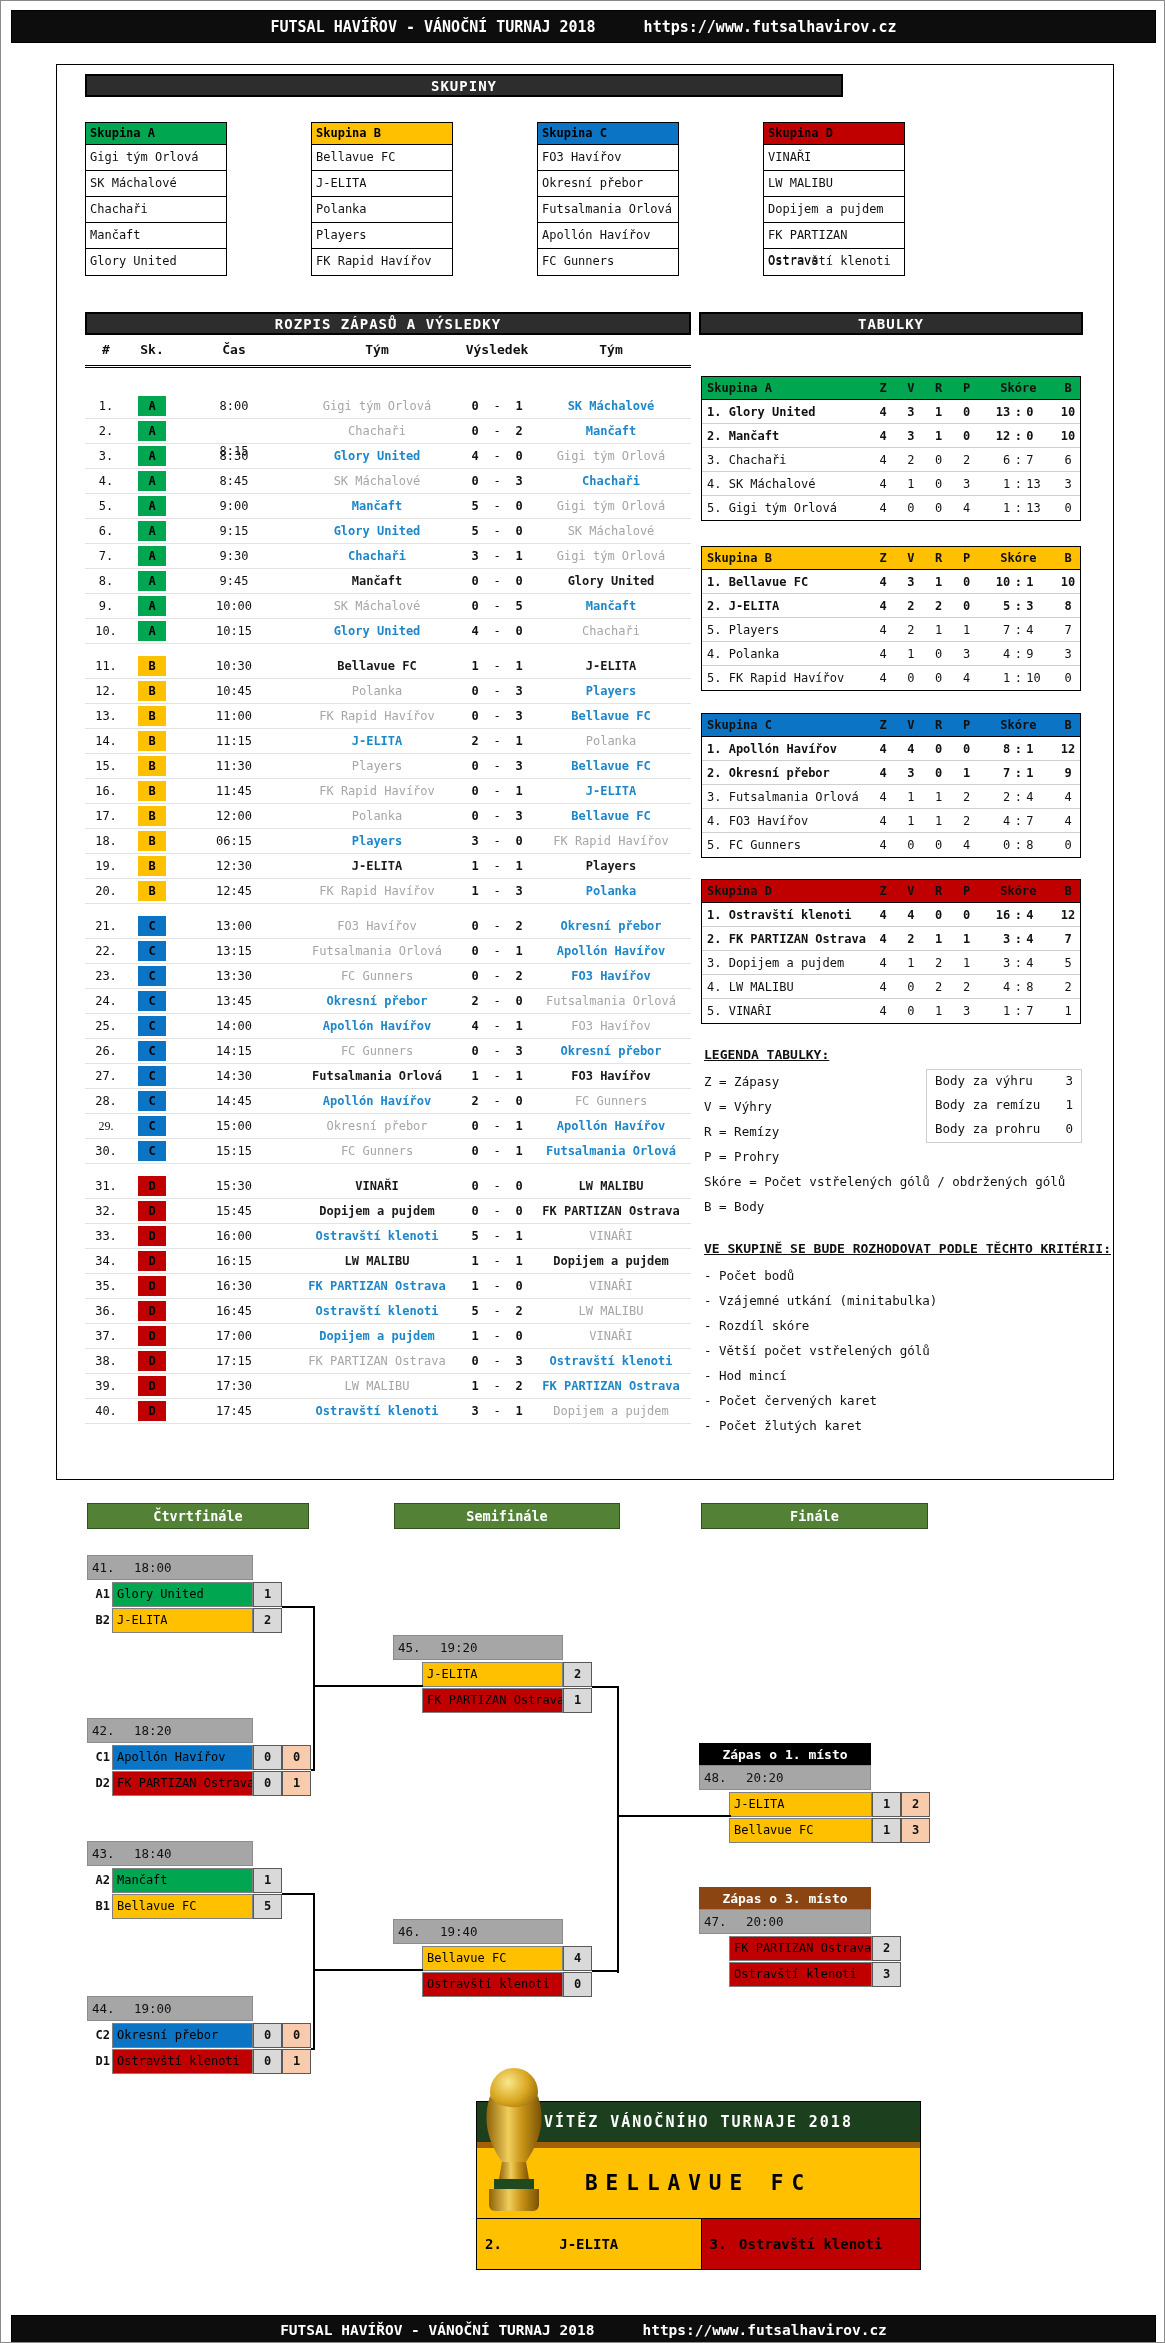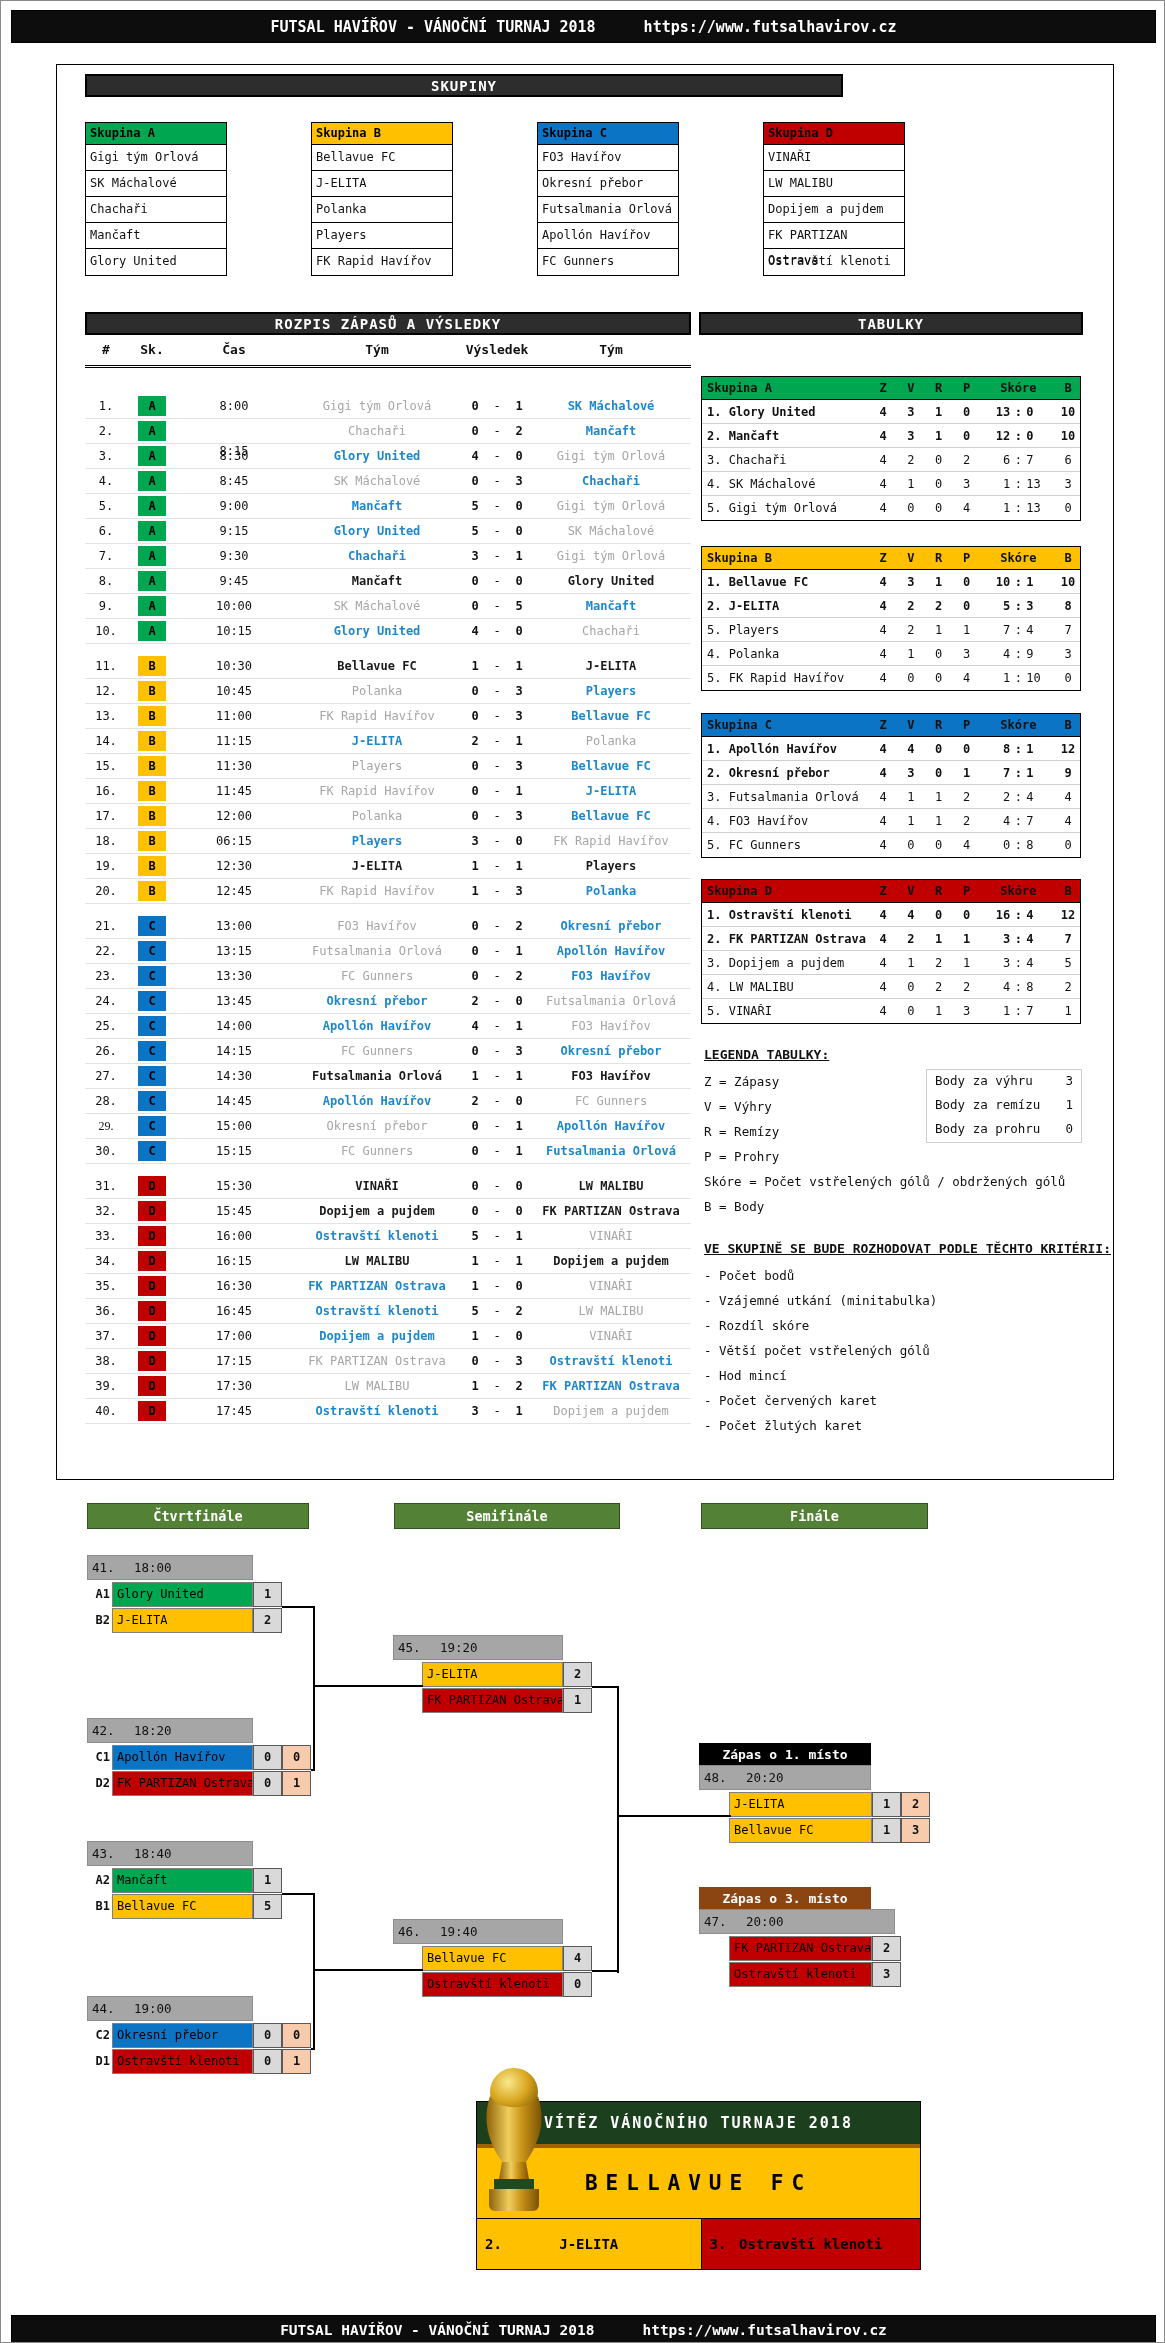"47." div.abs { width: 196px -> 172px }
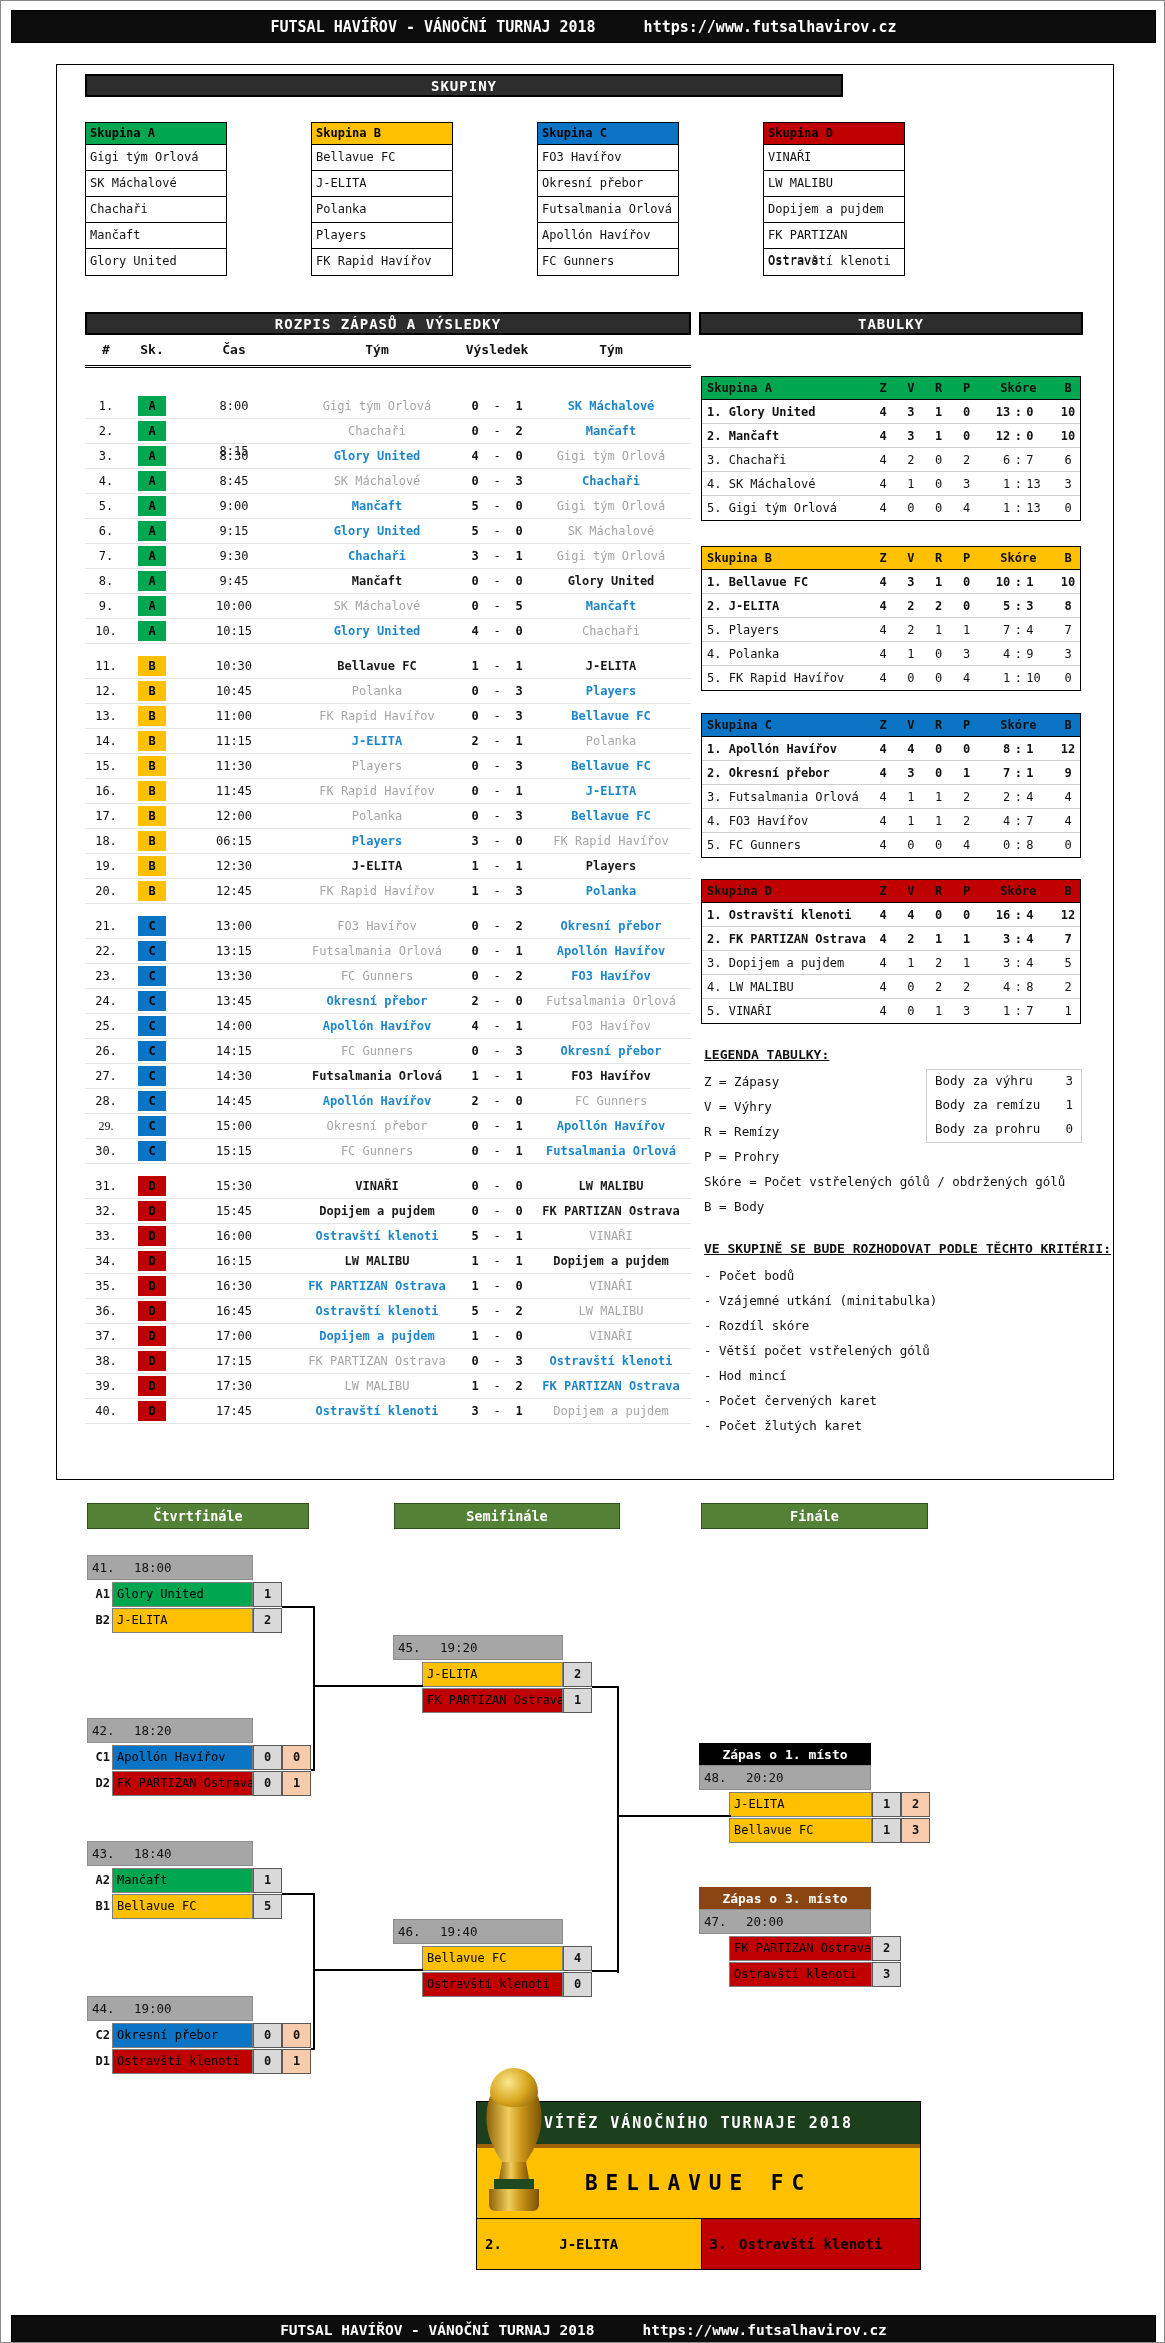"VÍTĚZ VÁNOČNÍHO TURNAJE 2018" .win-head { border-bottom: 4px solid #a16207 -> 6px solid #a16207 }
